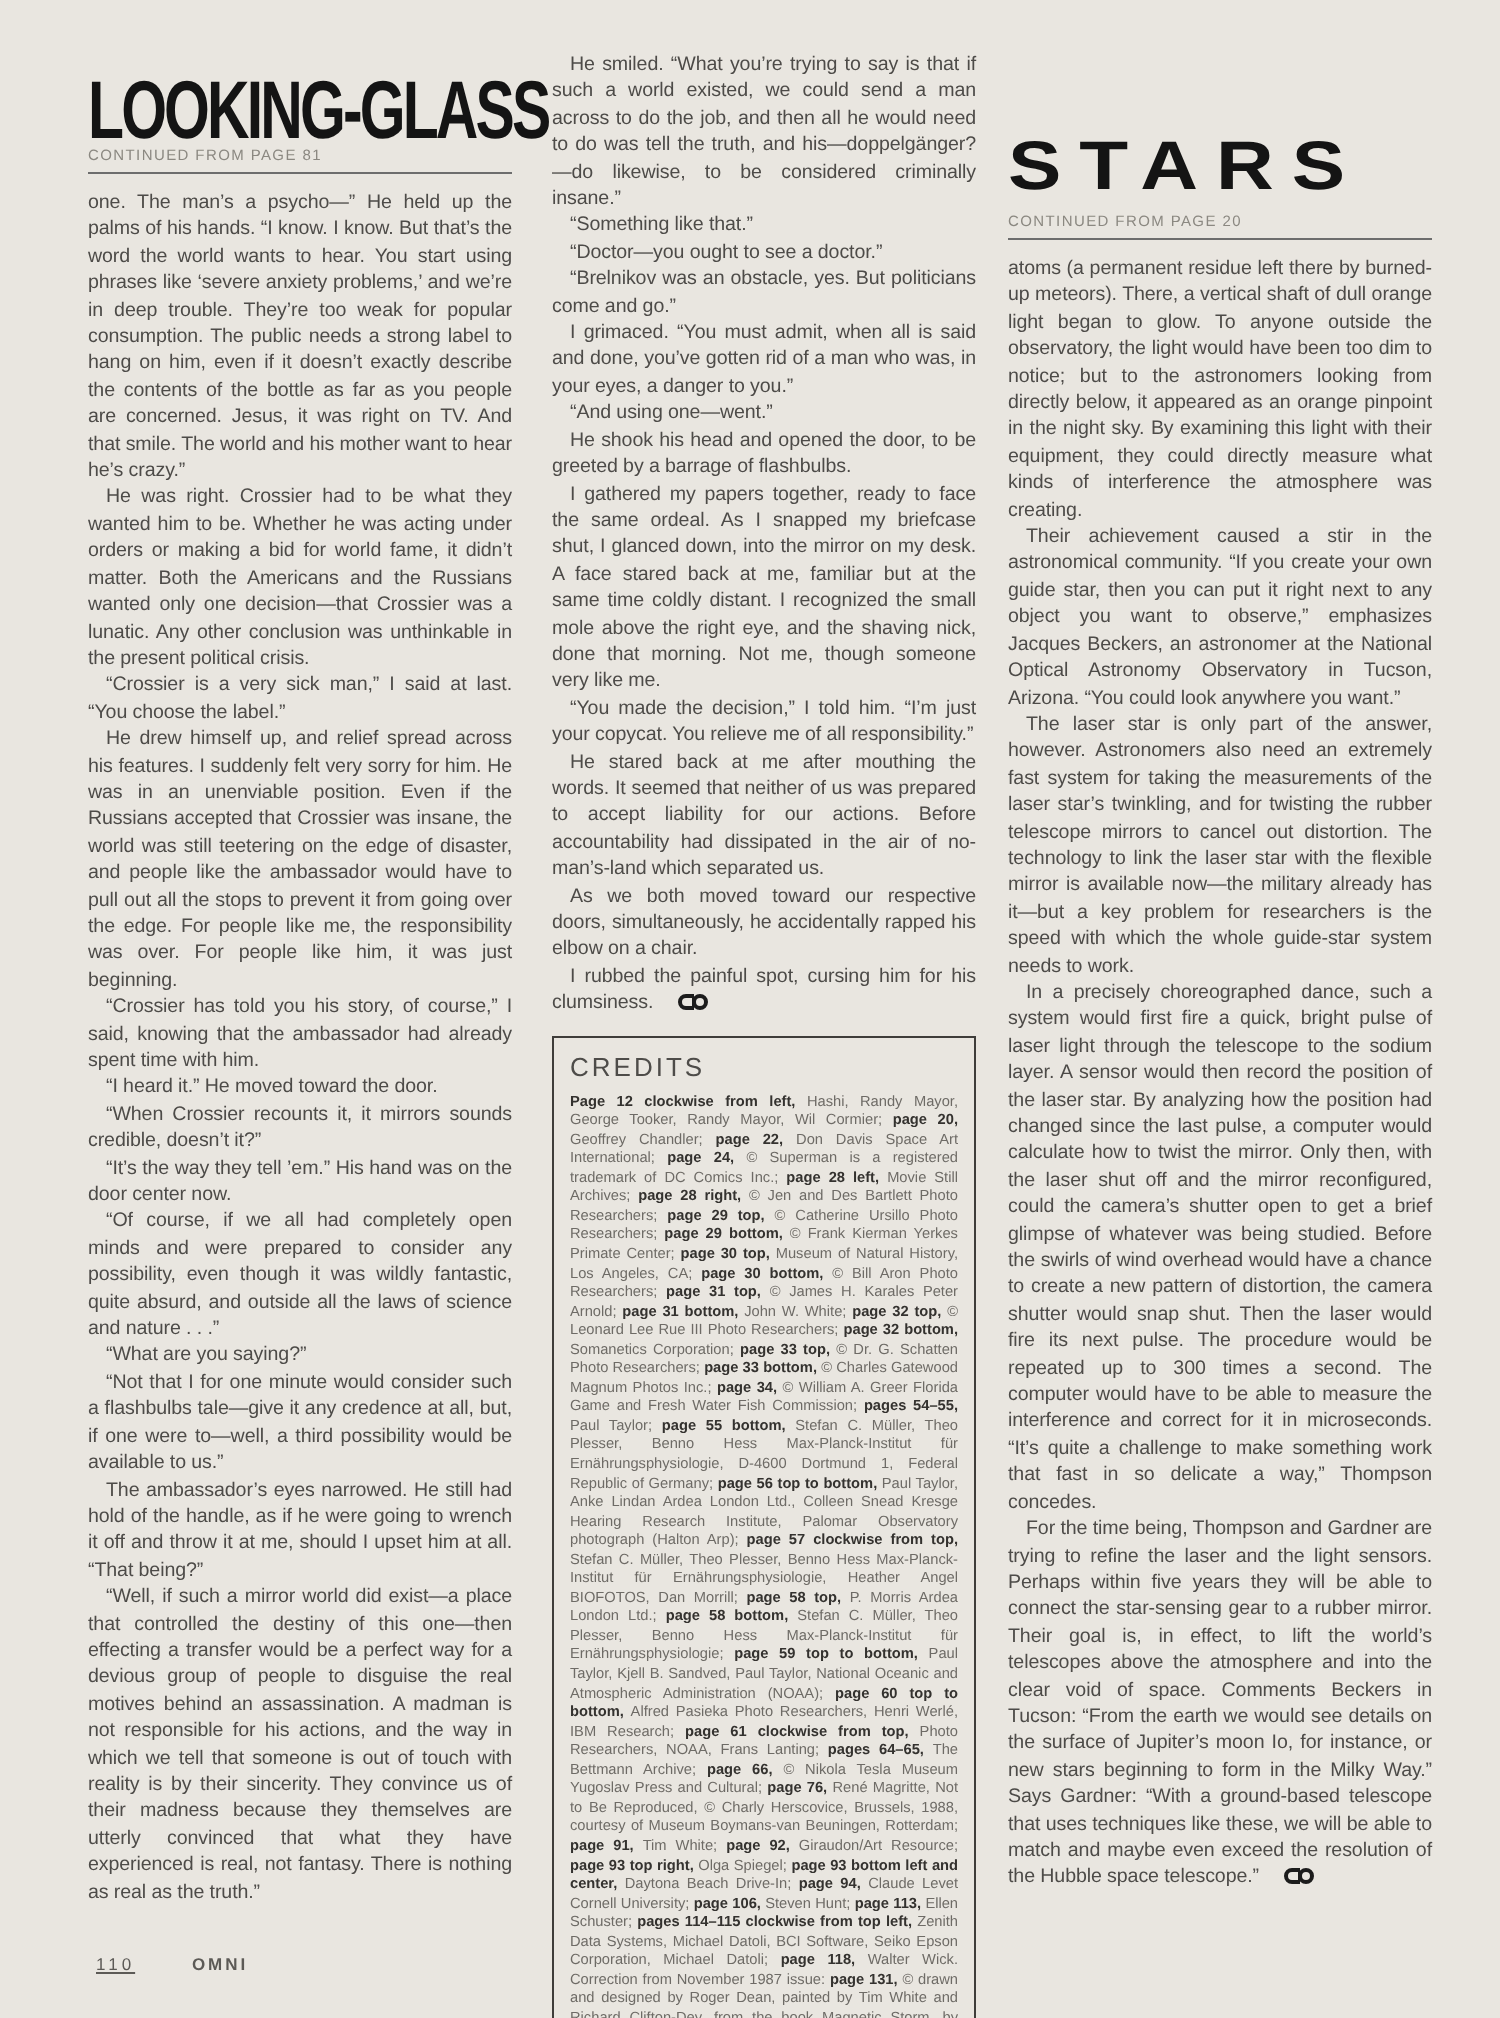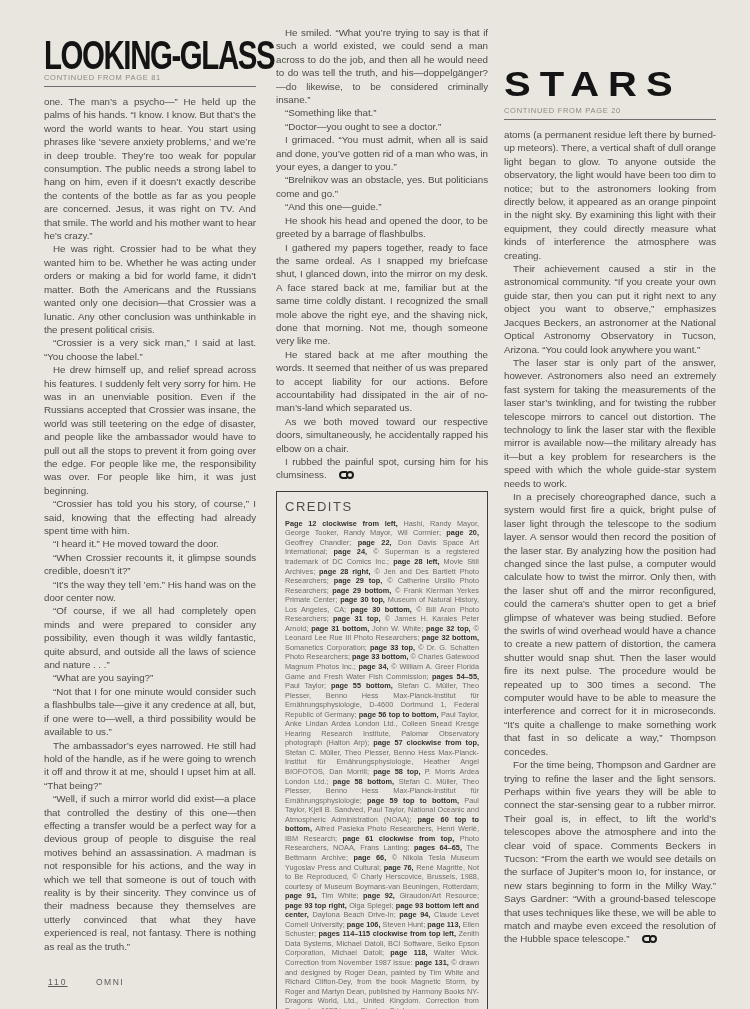"I grimaced. “You must admit," p.para { order: before "“Brelnikov was an obstacle, yes." -> after "“Brelnikov was an obstacle, yes." }
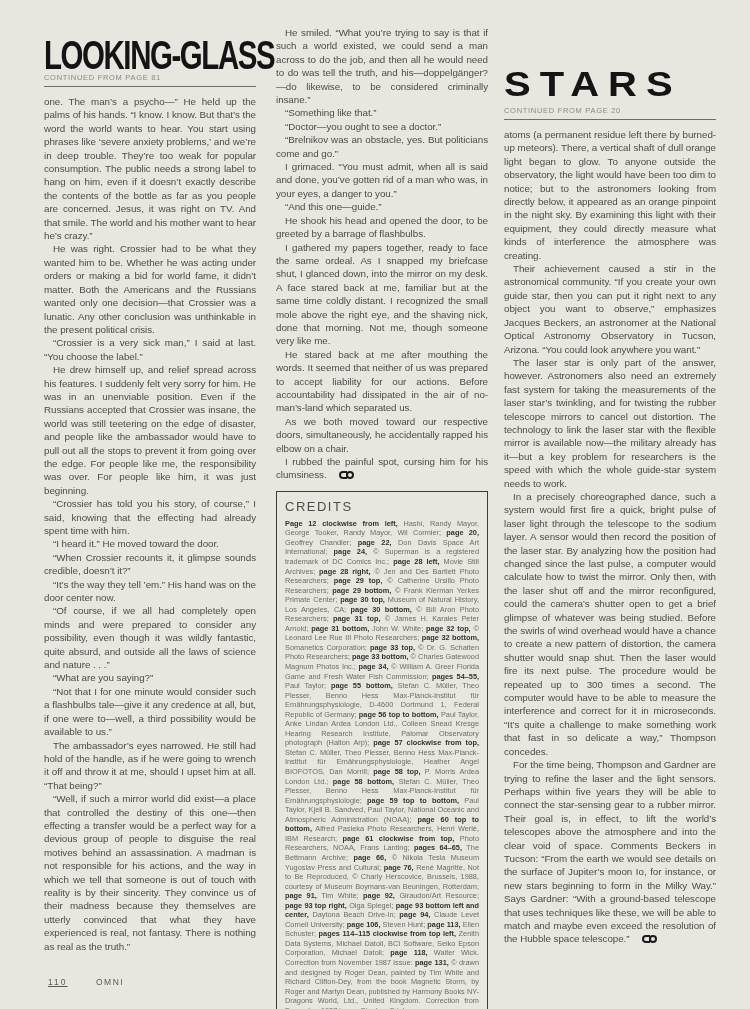"“And this one—guide.”" p.para { text: this one—guide -> using one—went }
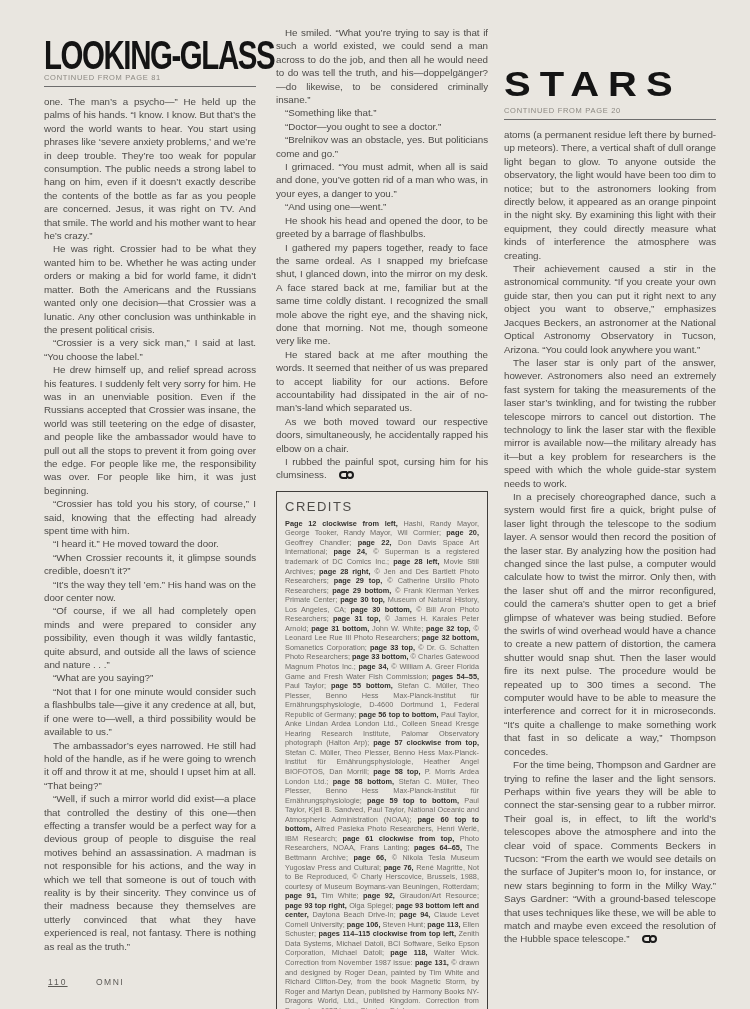"“You made the decision,” I" p.para { html: none -> <p>“You made the decision,” I told him. “I’m just your copycat. You relieve me of all responsibility.”</p> }
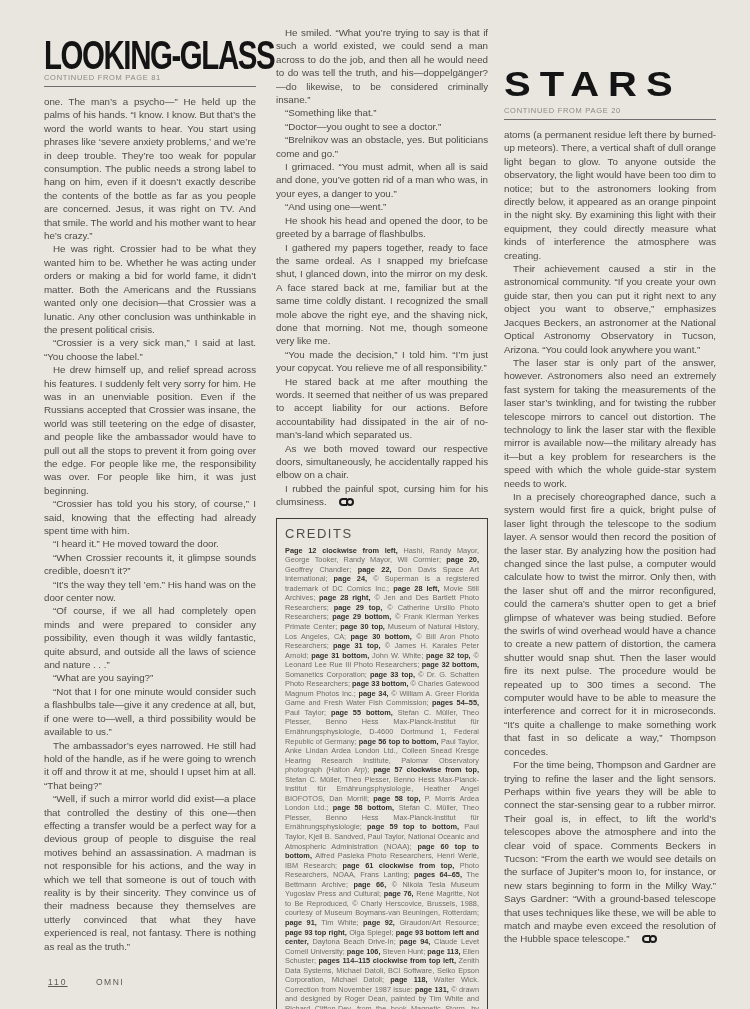"“Crossier has told you his" p.para { text: effecting -> ambassador }
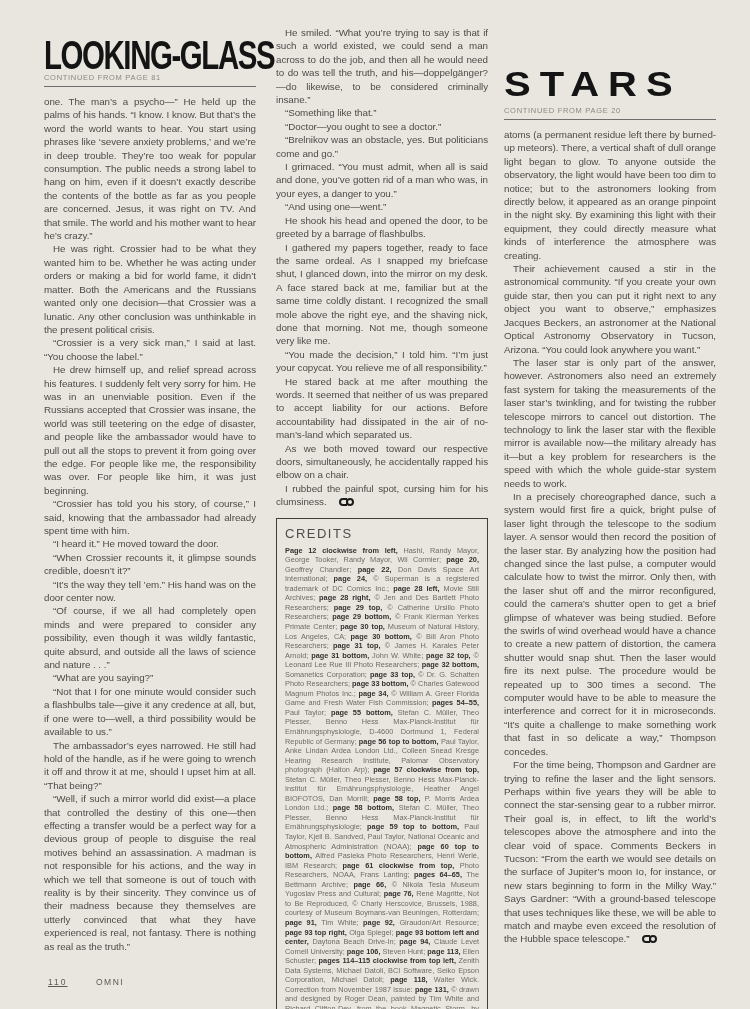"“When Crossier recounts it, it" p.para { text: glimpse -> mirrors }
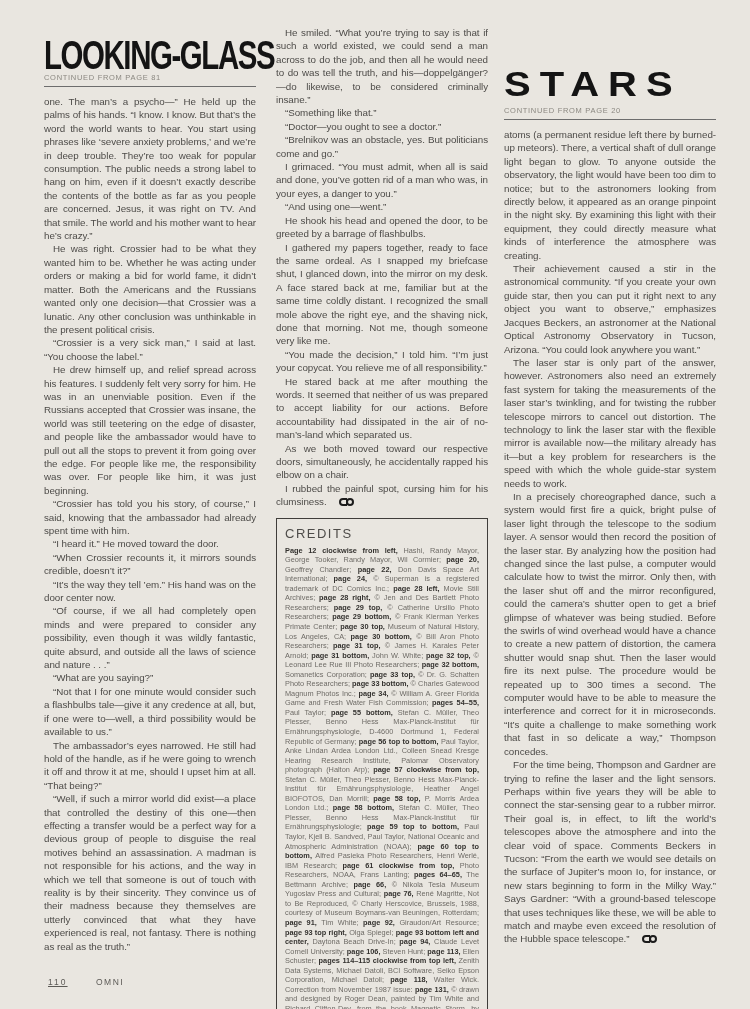"OMNI" .page-footer .mag { font-weight: none -> bold }
